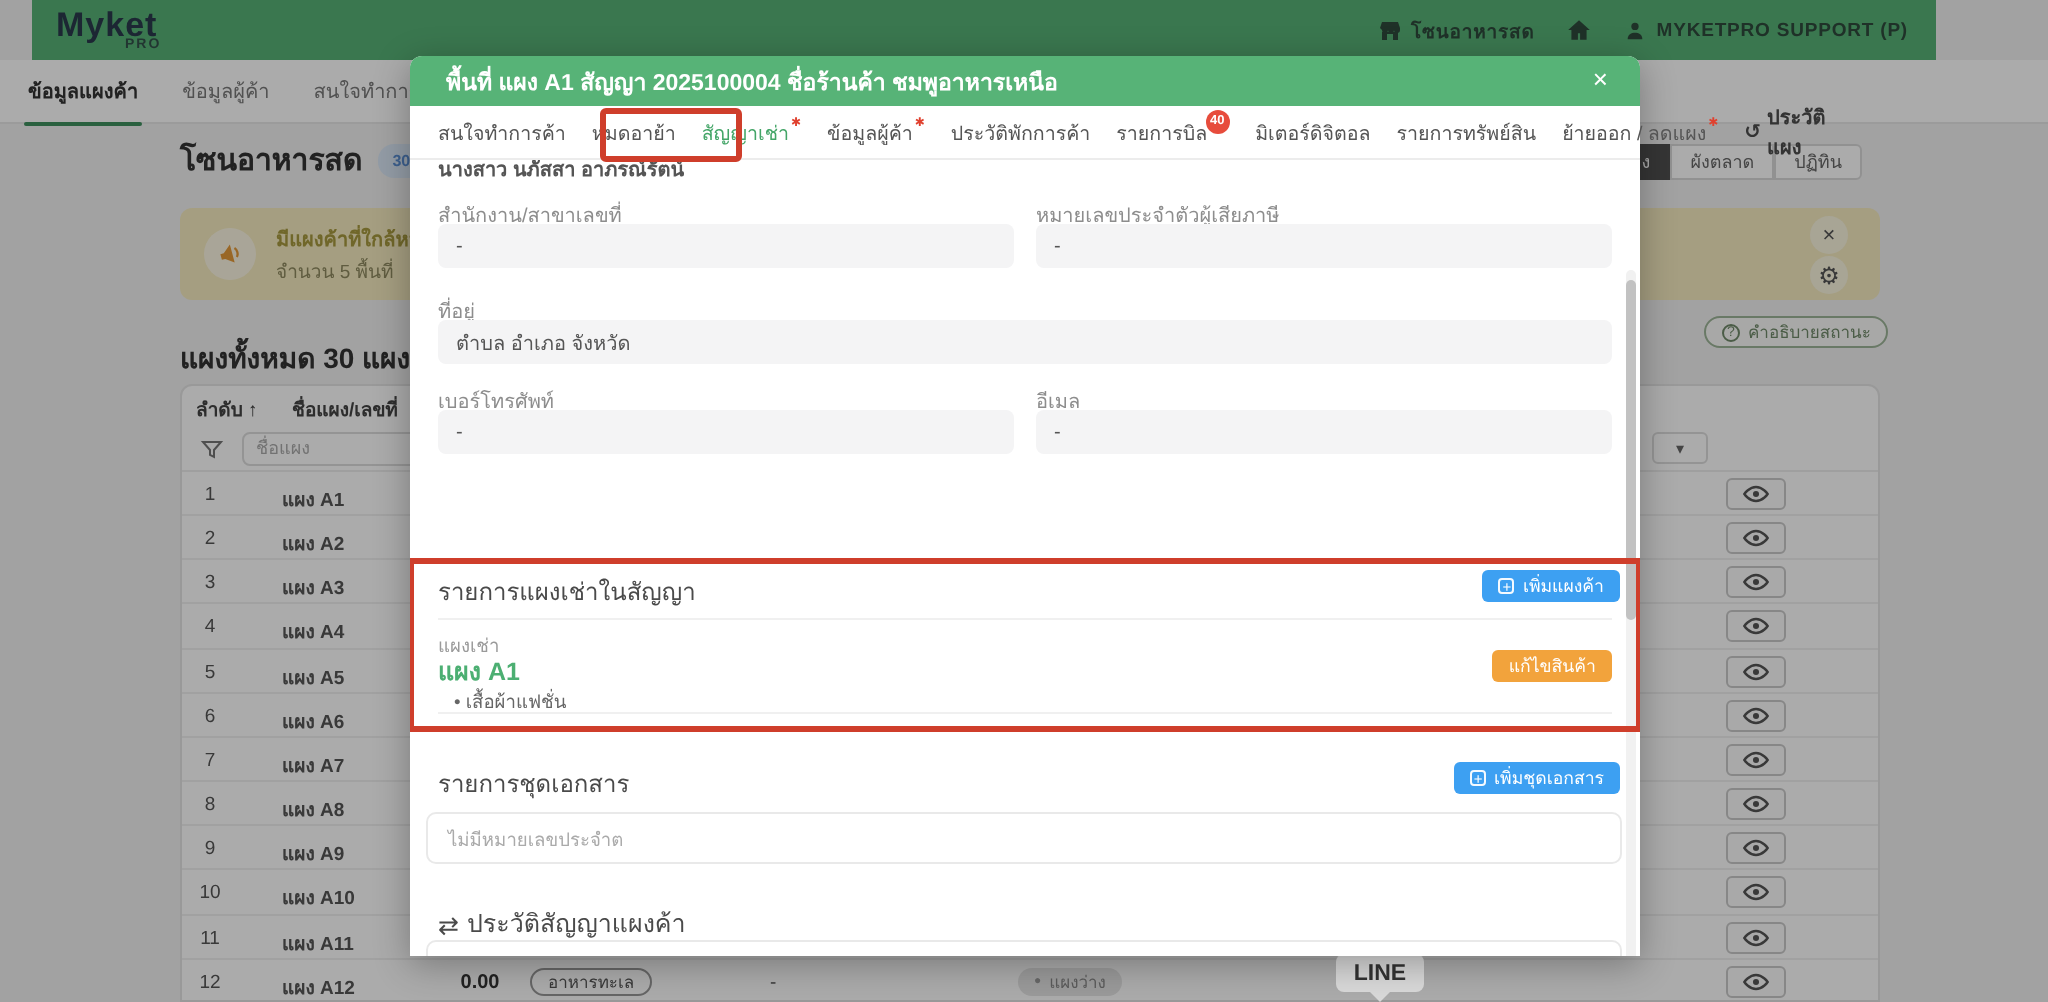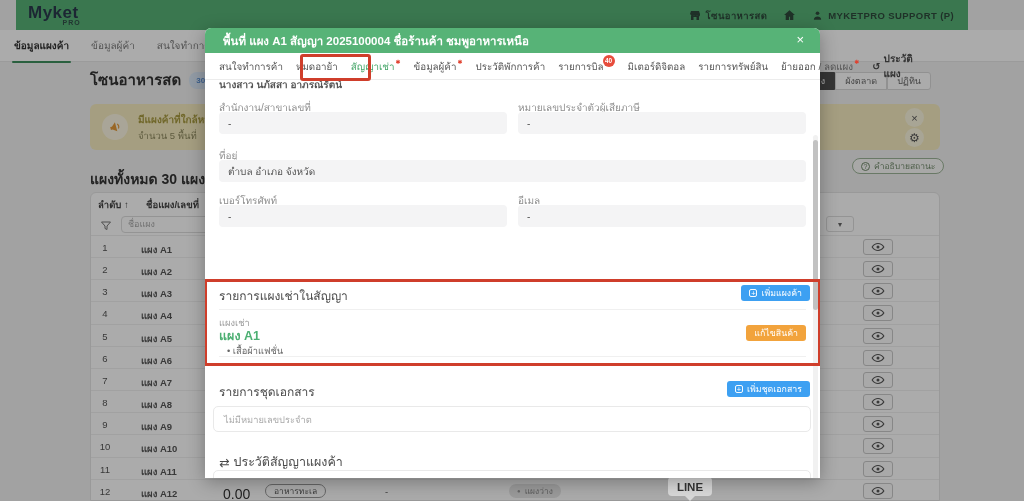"0.00" .cell-amt { font-size: 14px -> 10px; font-weight: normal -> bold; text-align: left -> center }
